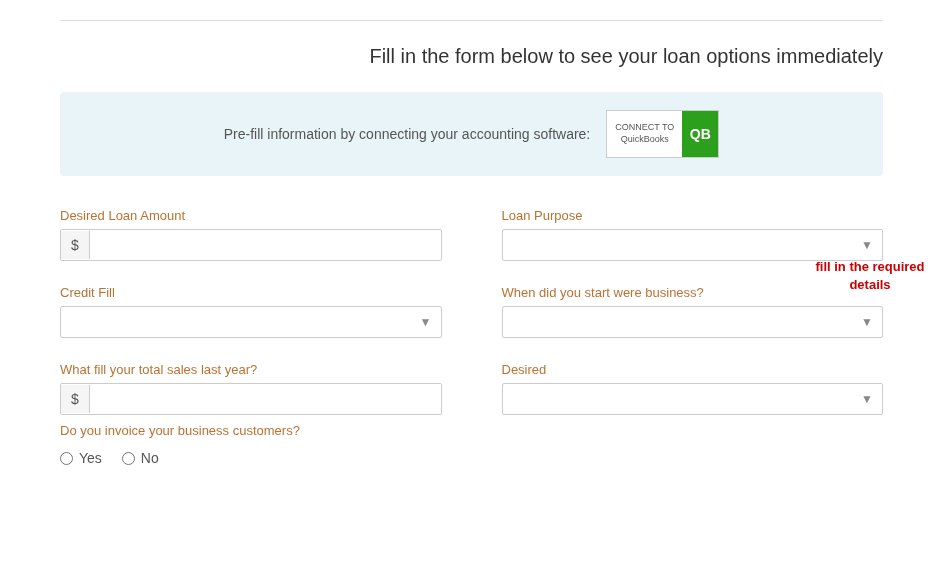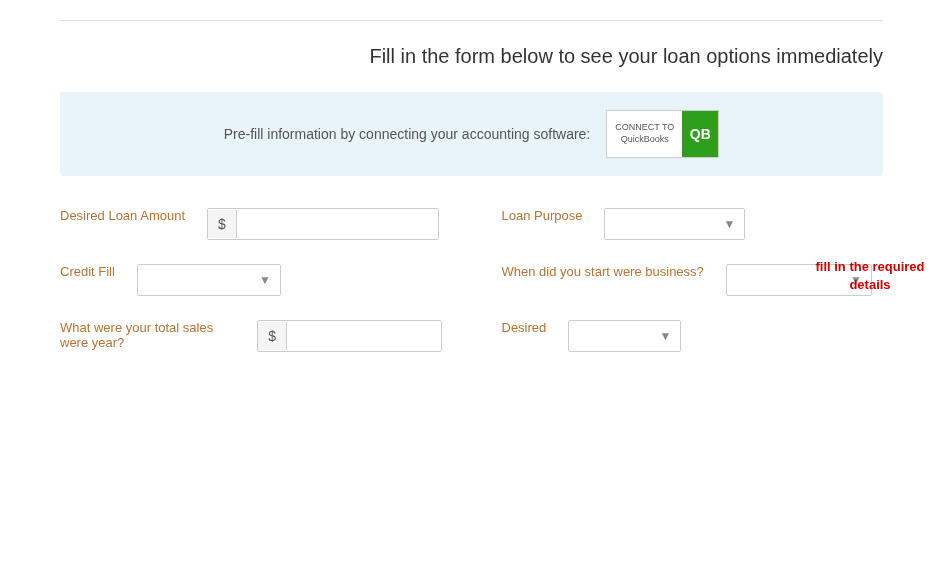"Desired Loan Amount" .form-group { flex-direction: none -> column; gap: 22px -> 6px }
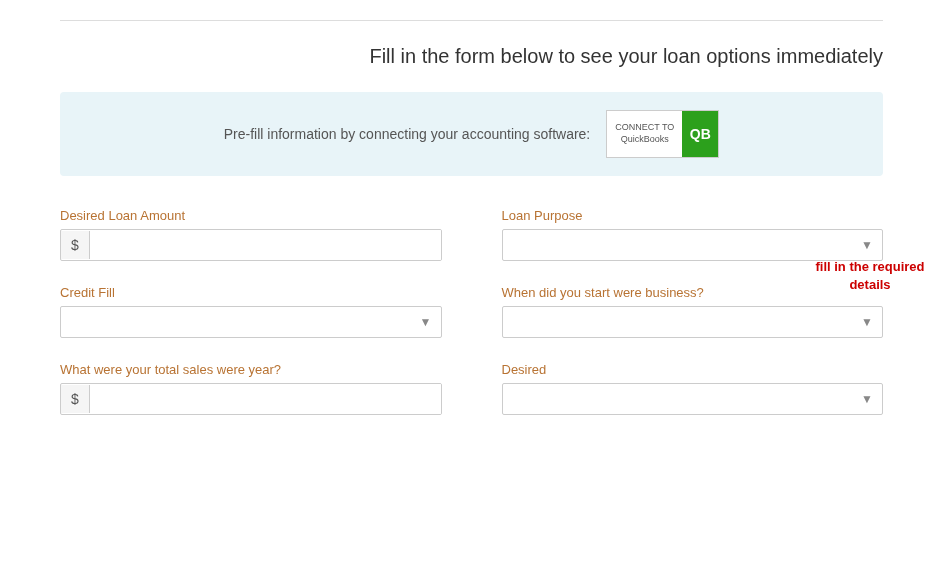"What were your total sales" label.form-label { text: were your total sales were -> fill your total sales last }
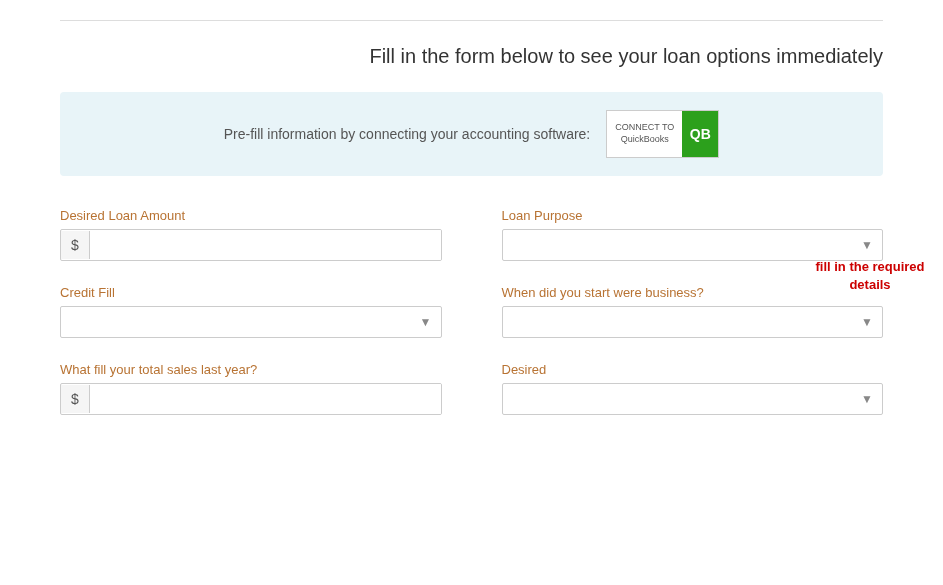"Do you invoice your business" div.invoice-section { html: none -> <div> <div> <label>Do you invoice your business customers?</label> <div> <label> <input> <span>Yes</span> </label> <label> <input> <span>No</span> </label> </div> </div> </div> }
